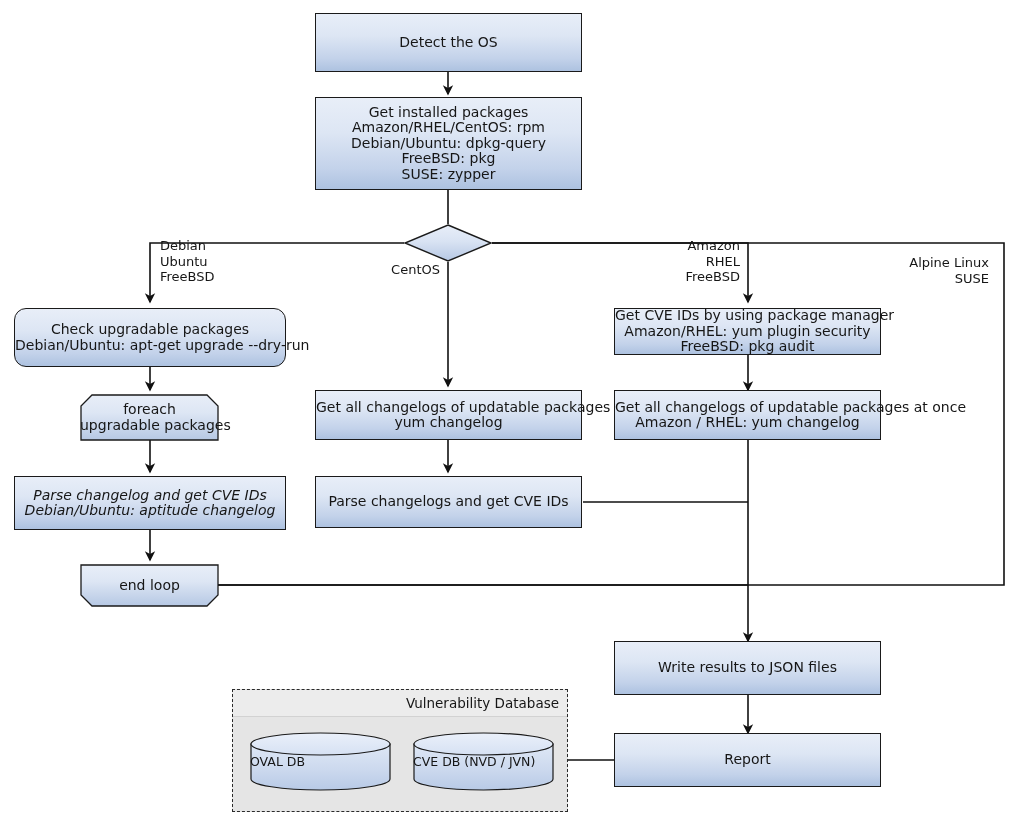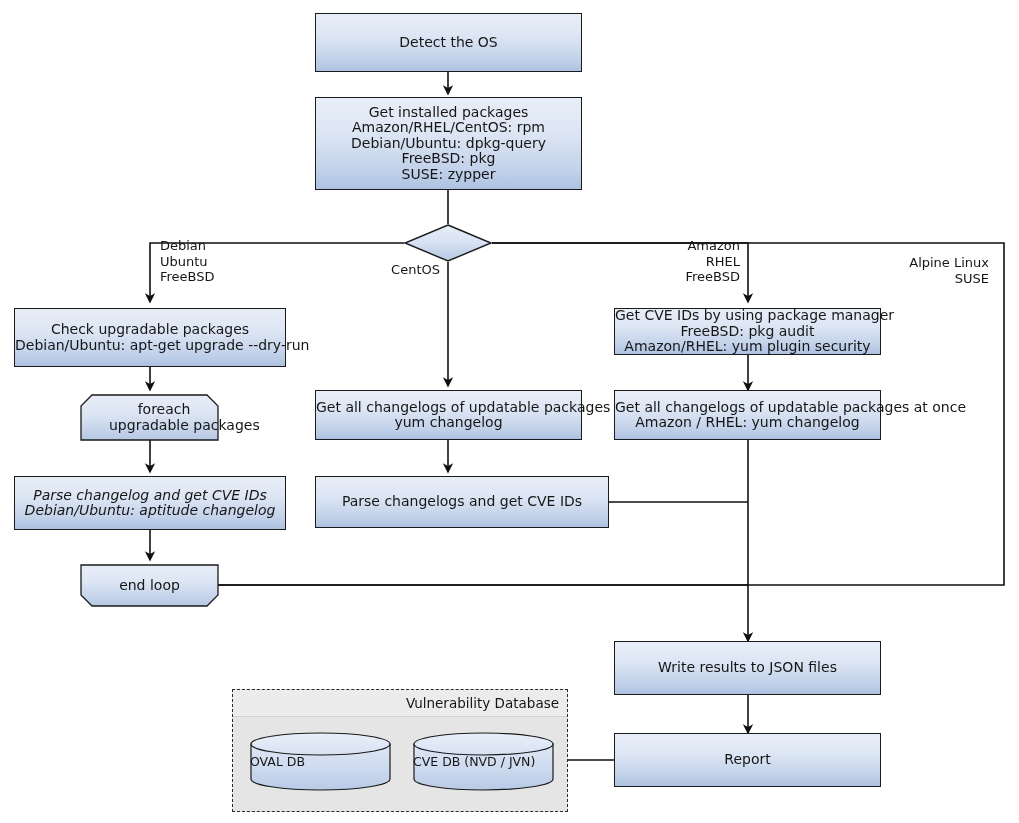"Check upgradable packages" div.node { border-radius: none -> 12px }
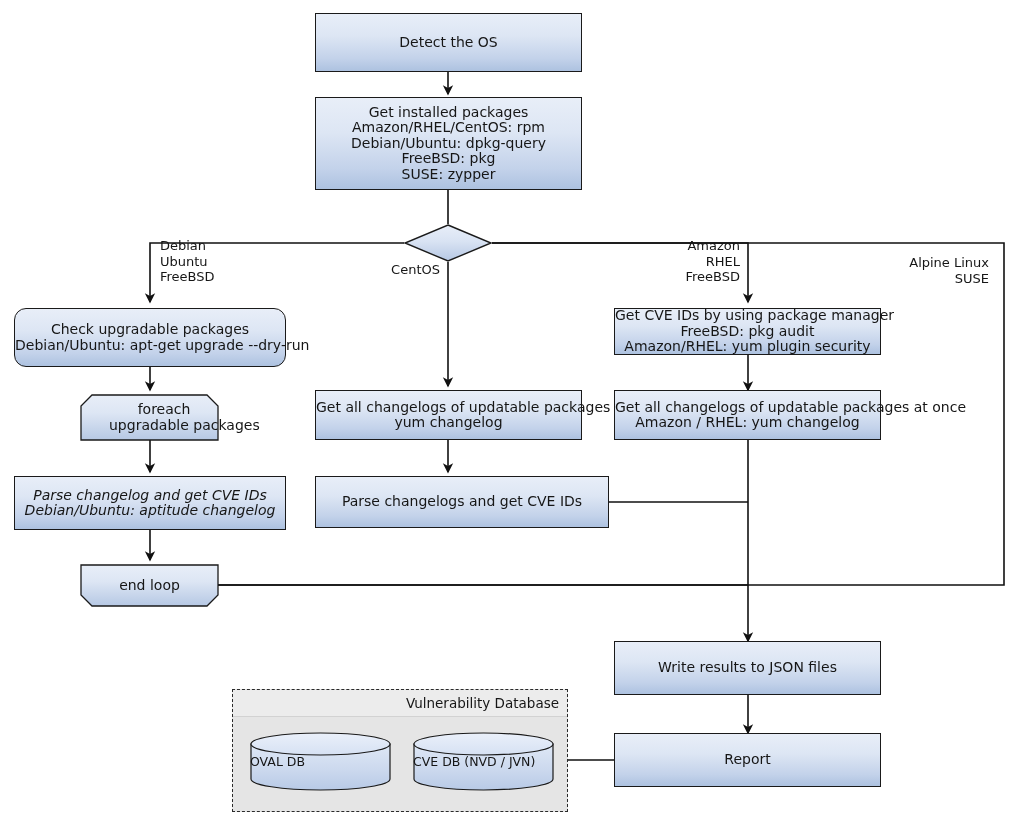"FreeBSD: pkg audit" div { order: before "Amazon/RHEL: yum plugin security" -> after "Amazon/RHEL: yum plugin security" }
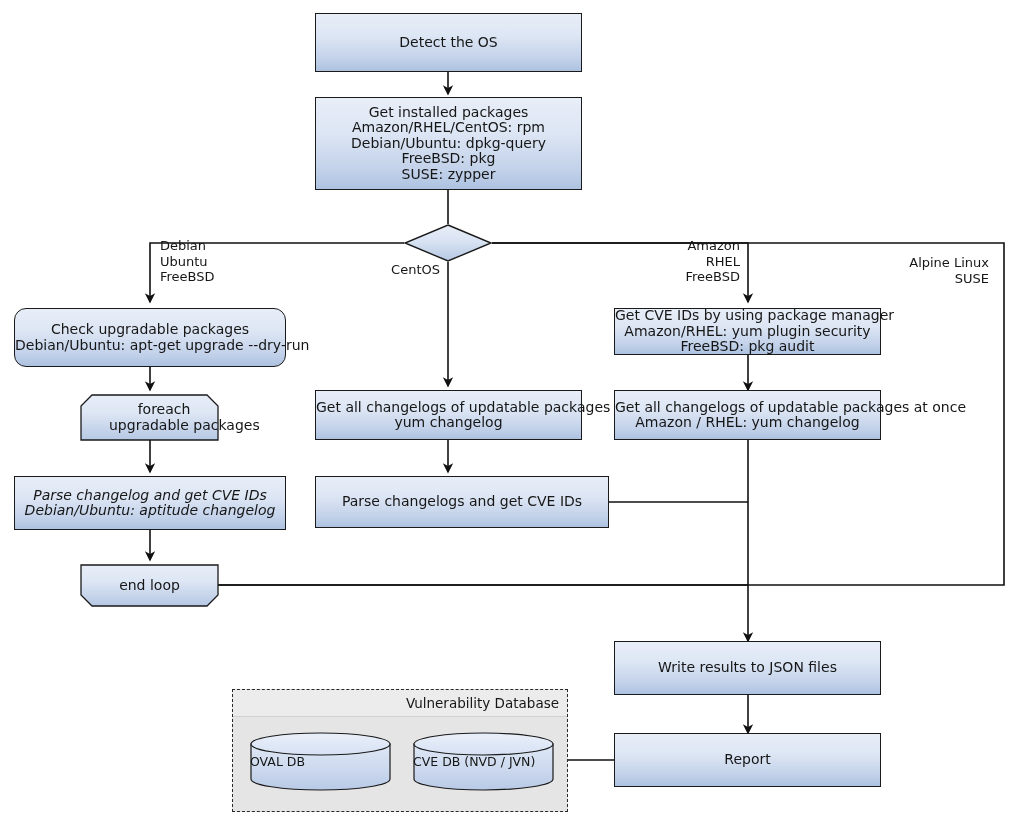"foreach" div.node { padding-left: 29px -> none }
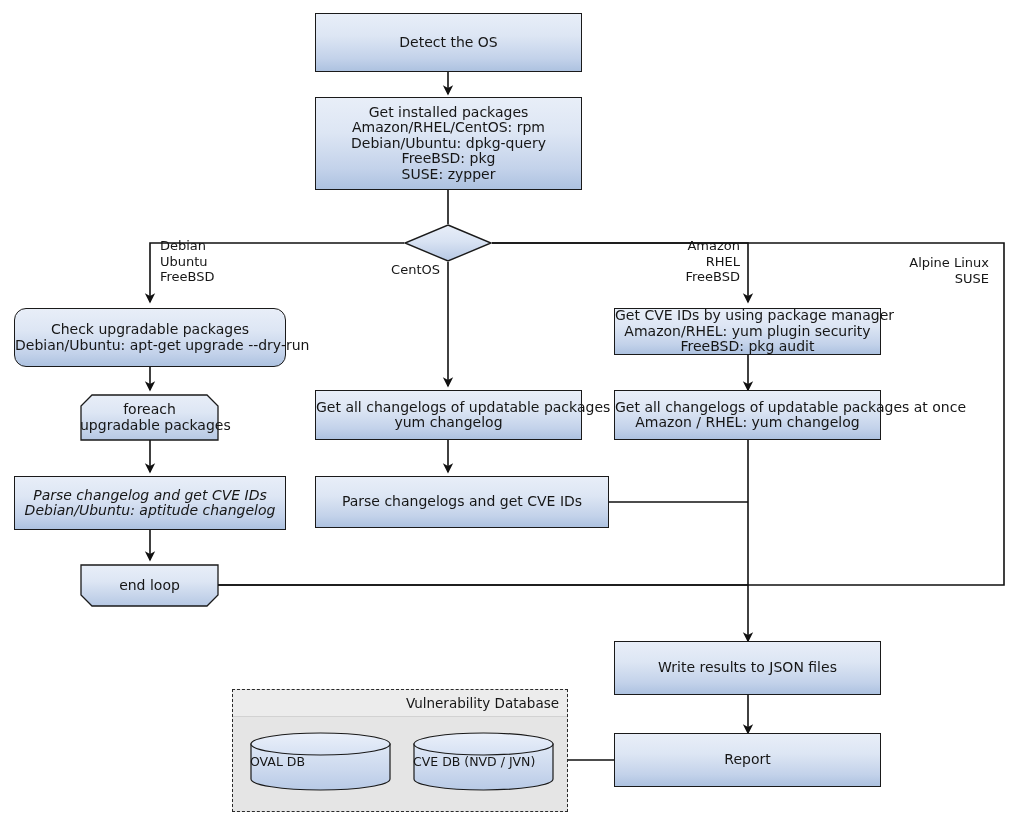"Parse changelogs and get CVE" div.node { width: 294px -> 267px }
